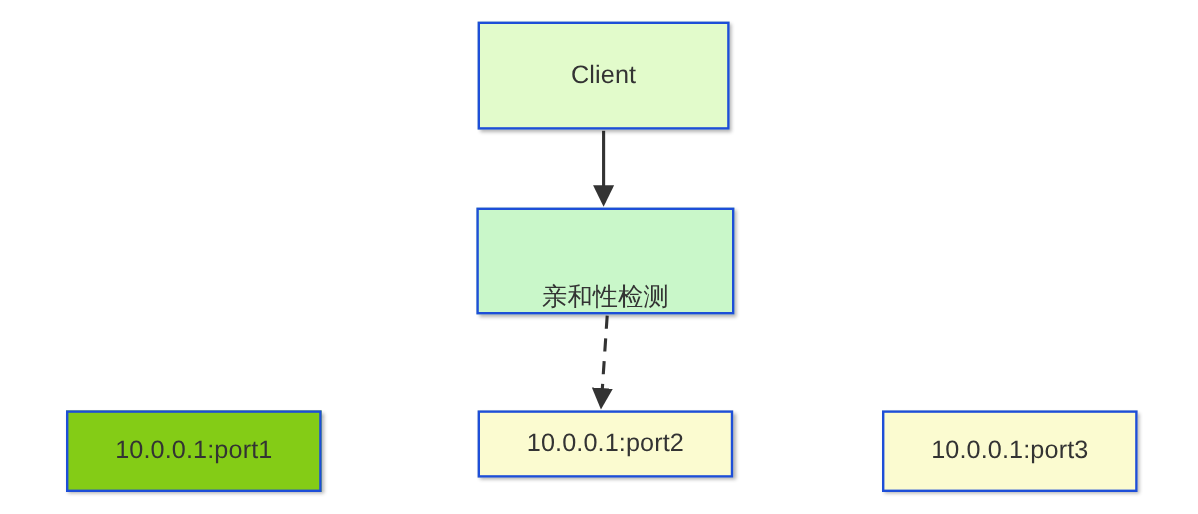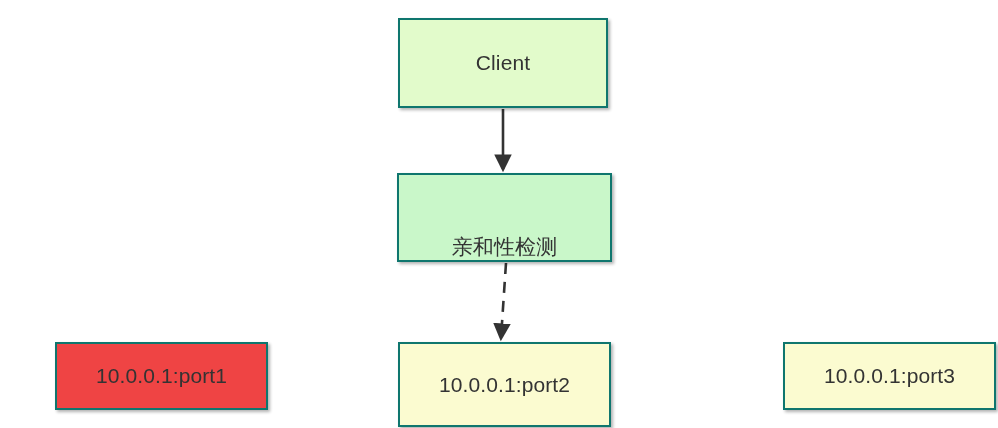"Client" .node { border: 2px solid #0f766e -> 2px solid #1d4ed8 }
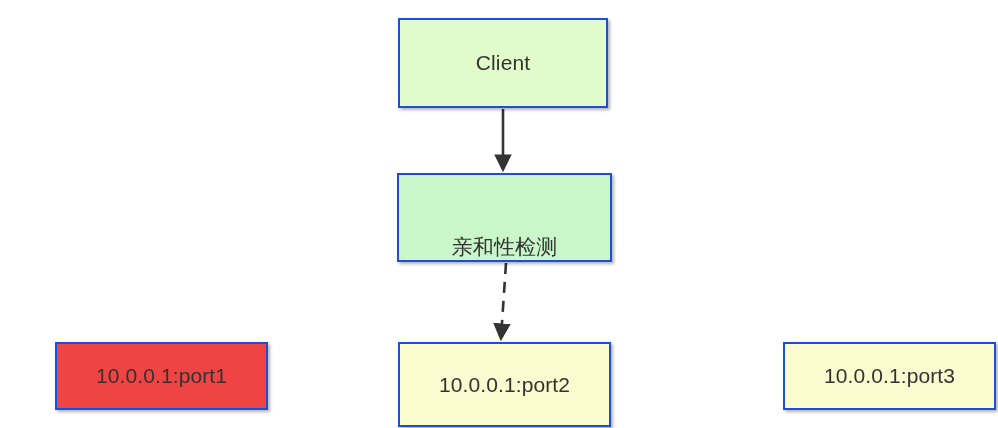"10.0.0.1:port1" #node-port1 { background: #ef4444 -> #84cc16 }
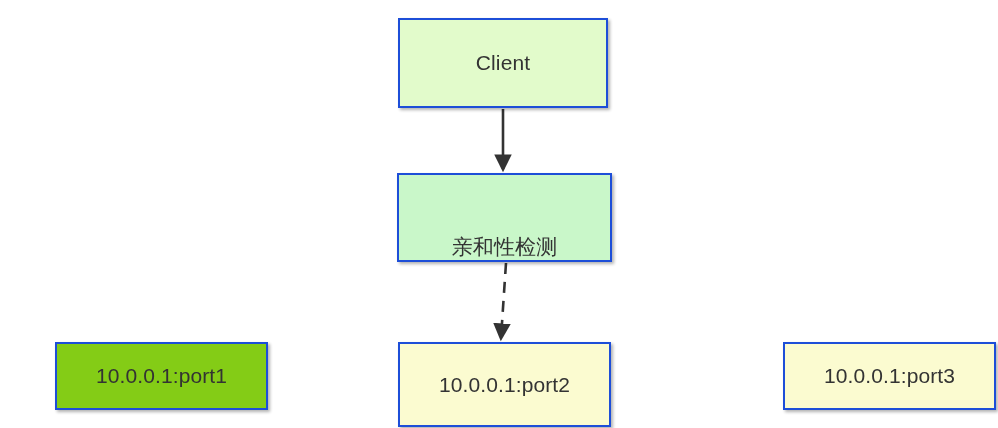"10.0.0.1:port2" #node-port2 { height: 85px -> 56px }
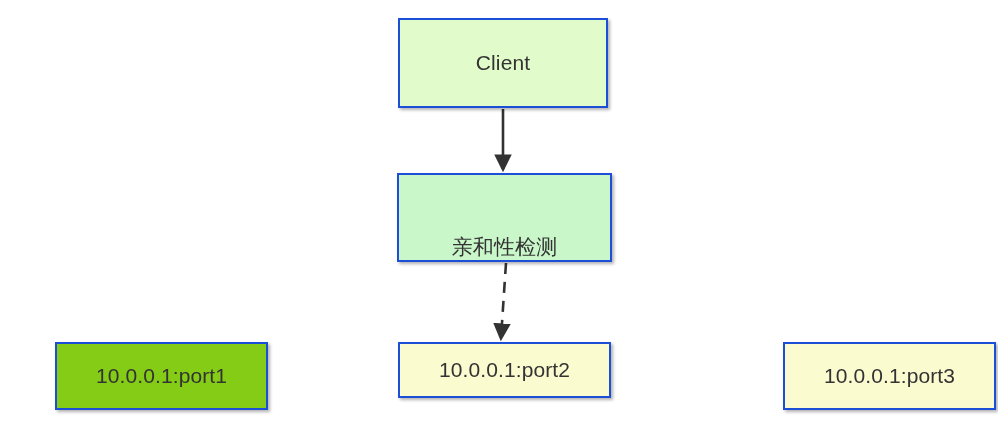"10.0.0.1:port3" #node-port3 { margin-left: 48px -> none }
